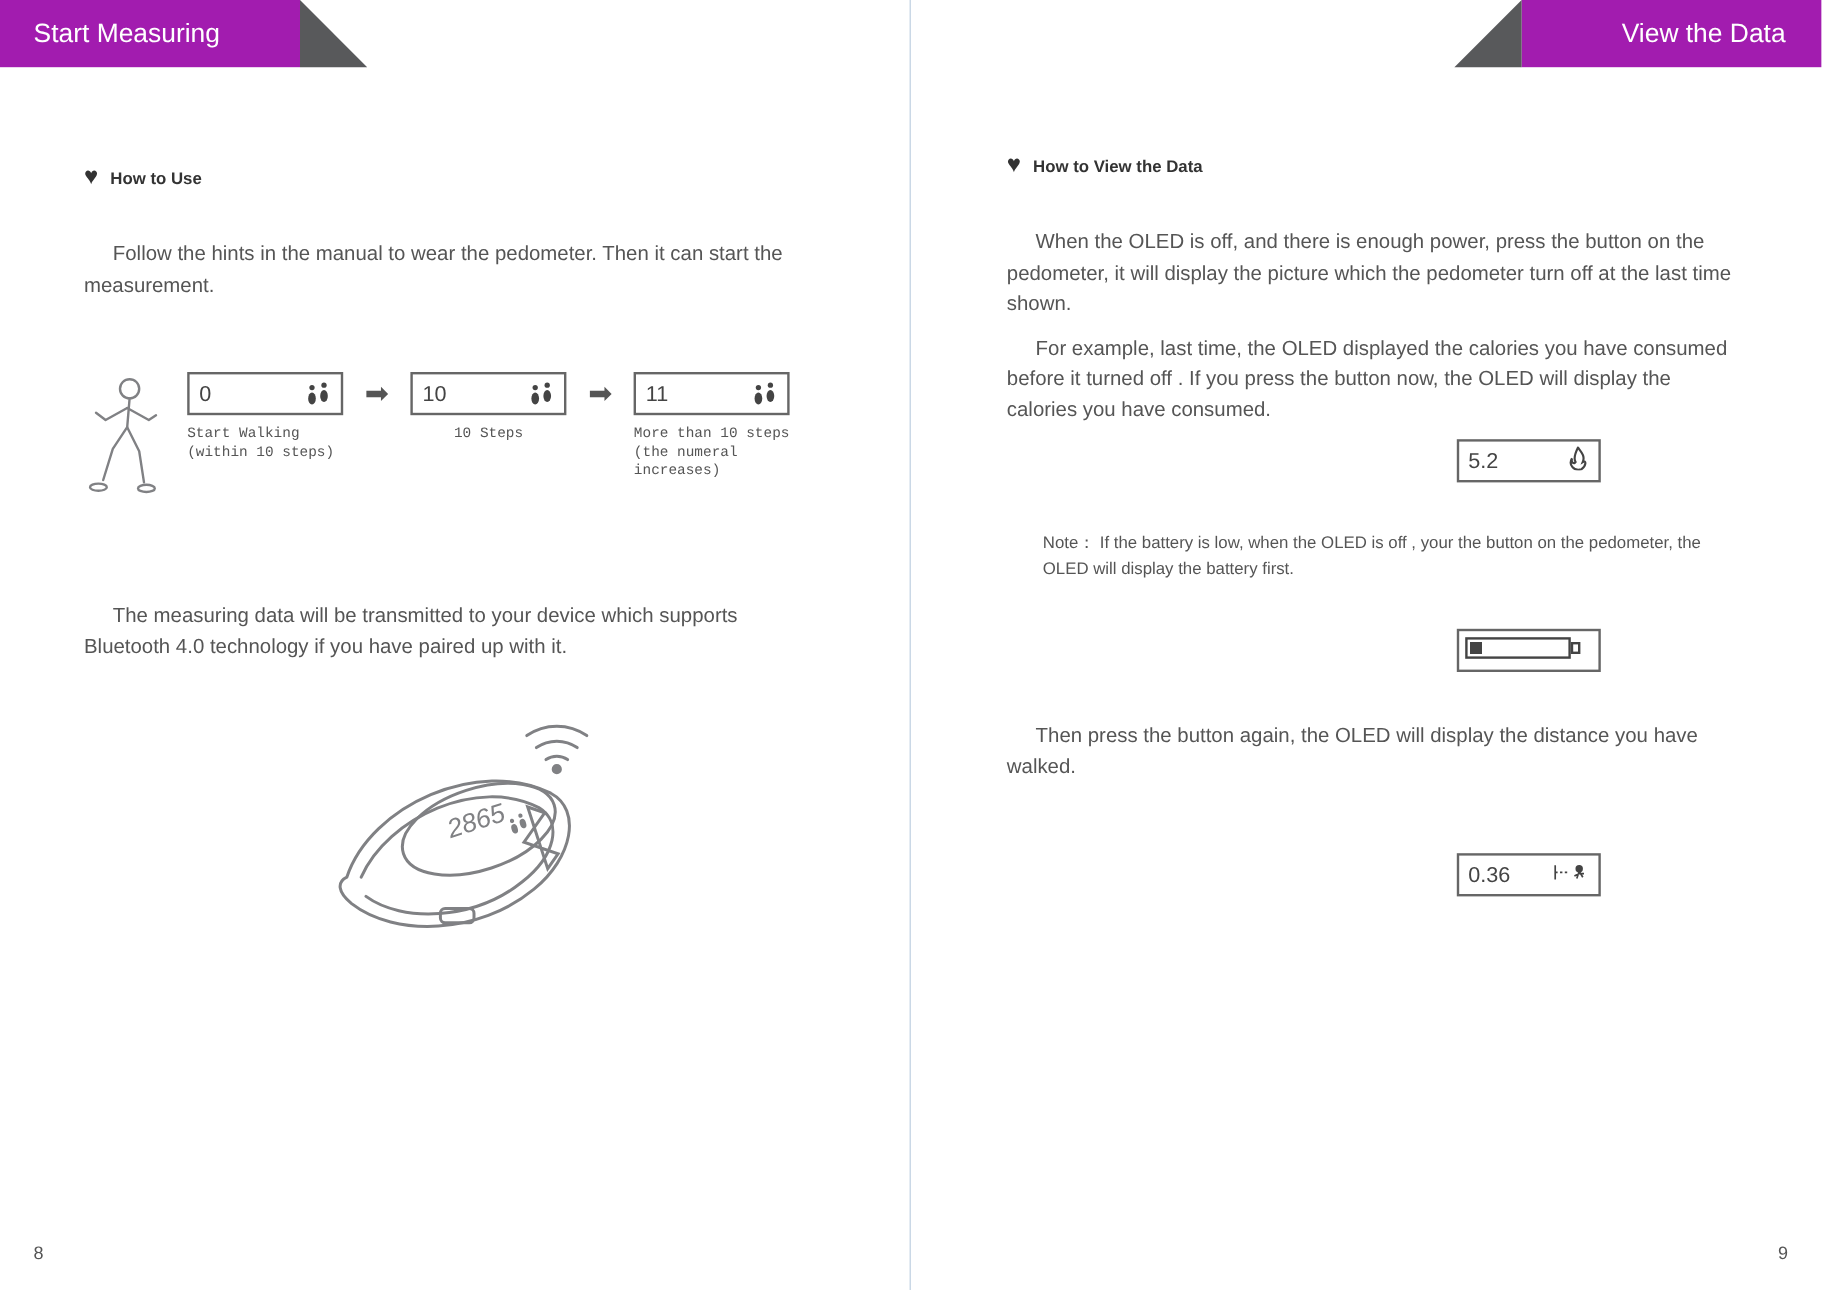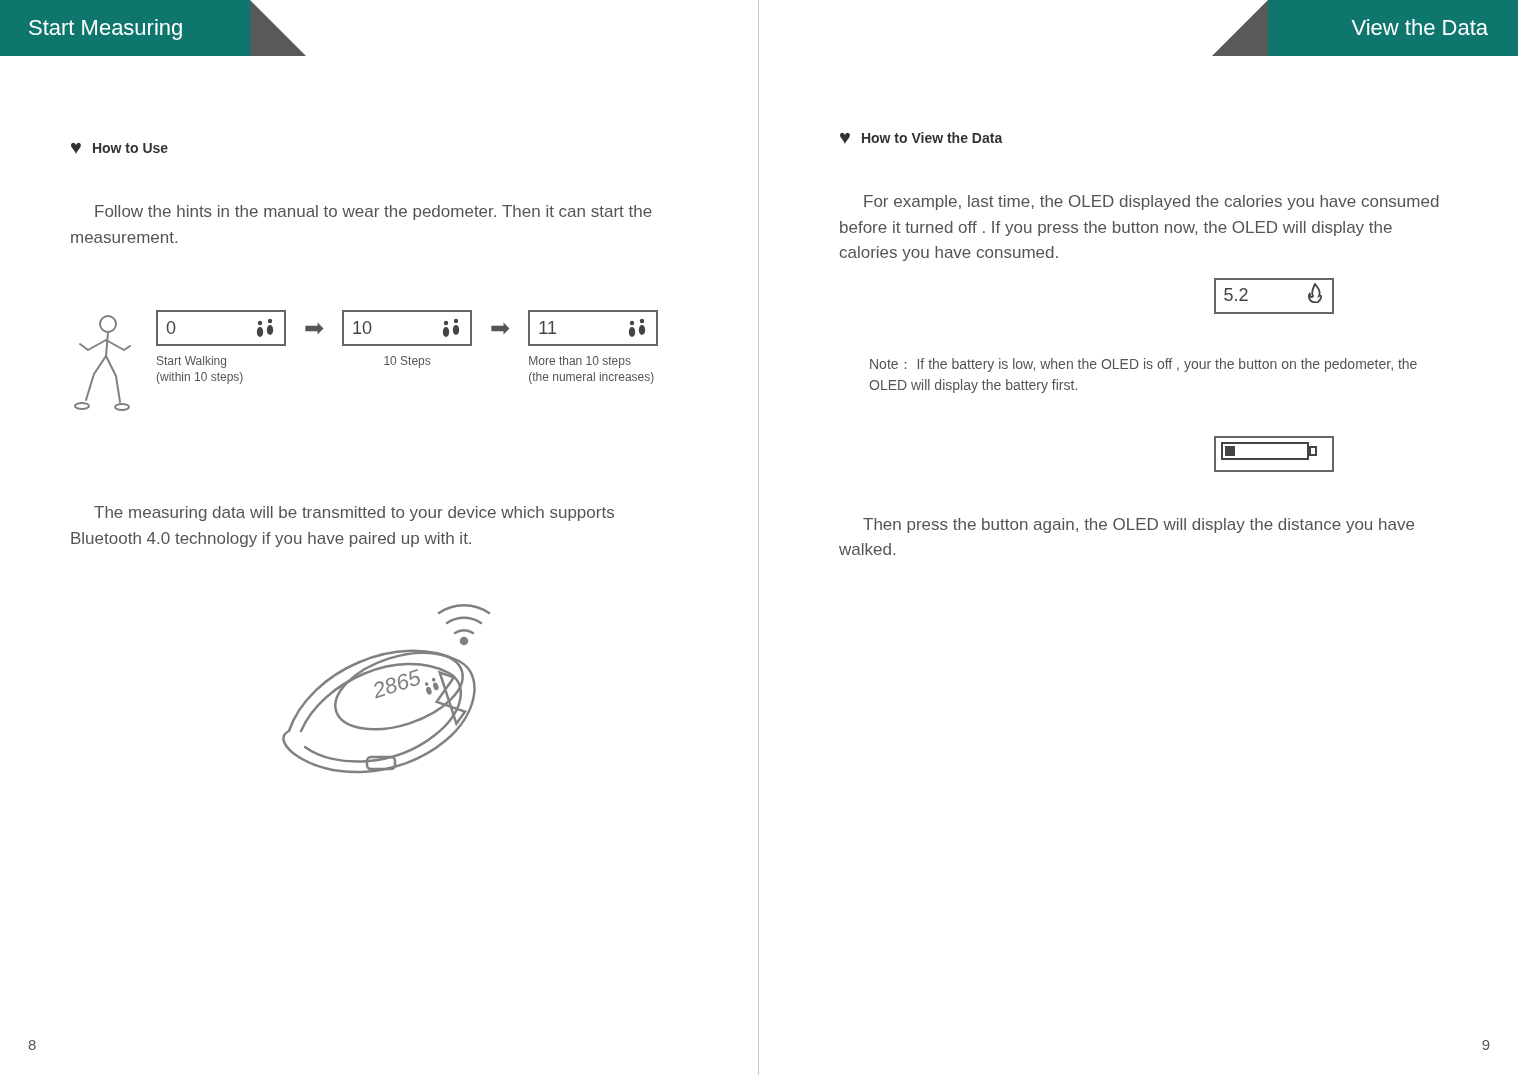"Start Measuring" .tab { background: #0f766e -> #a21caf }
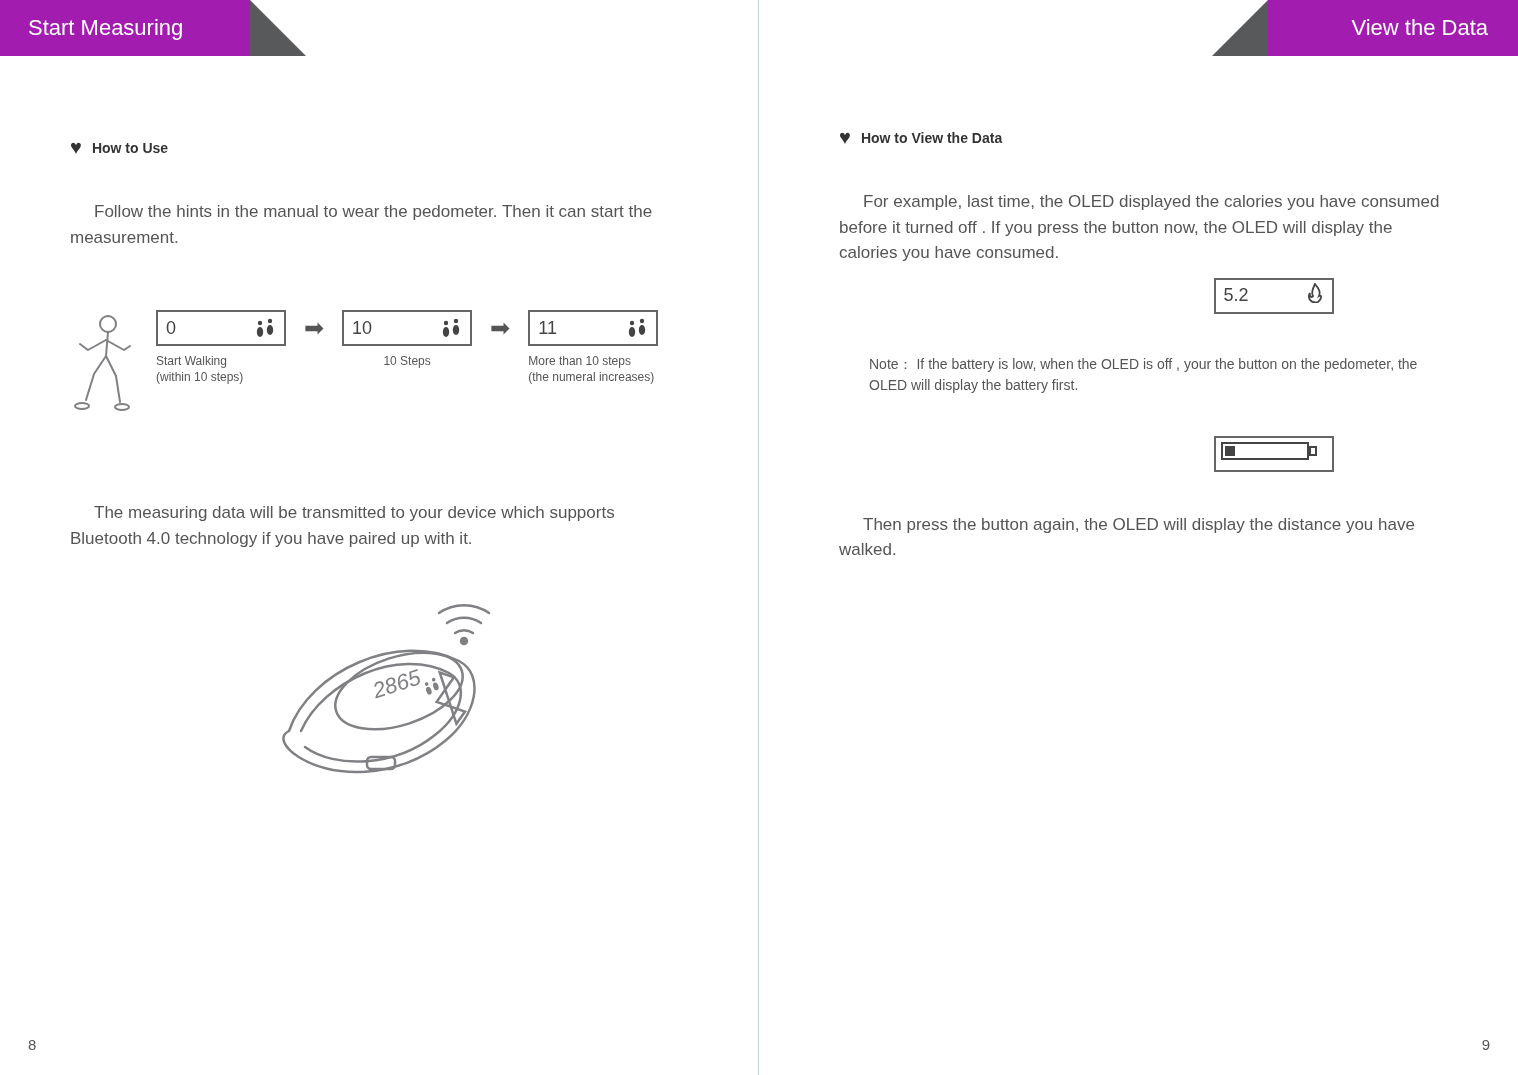"When the OLED is off," p.body { html: none -> <p>When the OLED is off, and there is enough power, press the button on the pedometer, it will display the picture which the pedometer turn off at the last time shown.</p> }
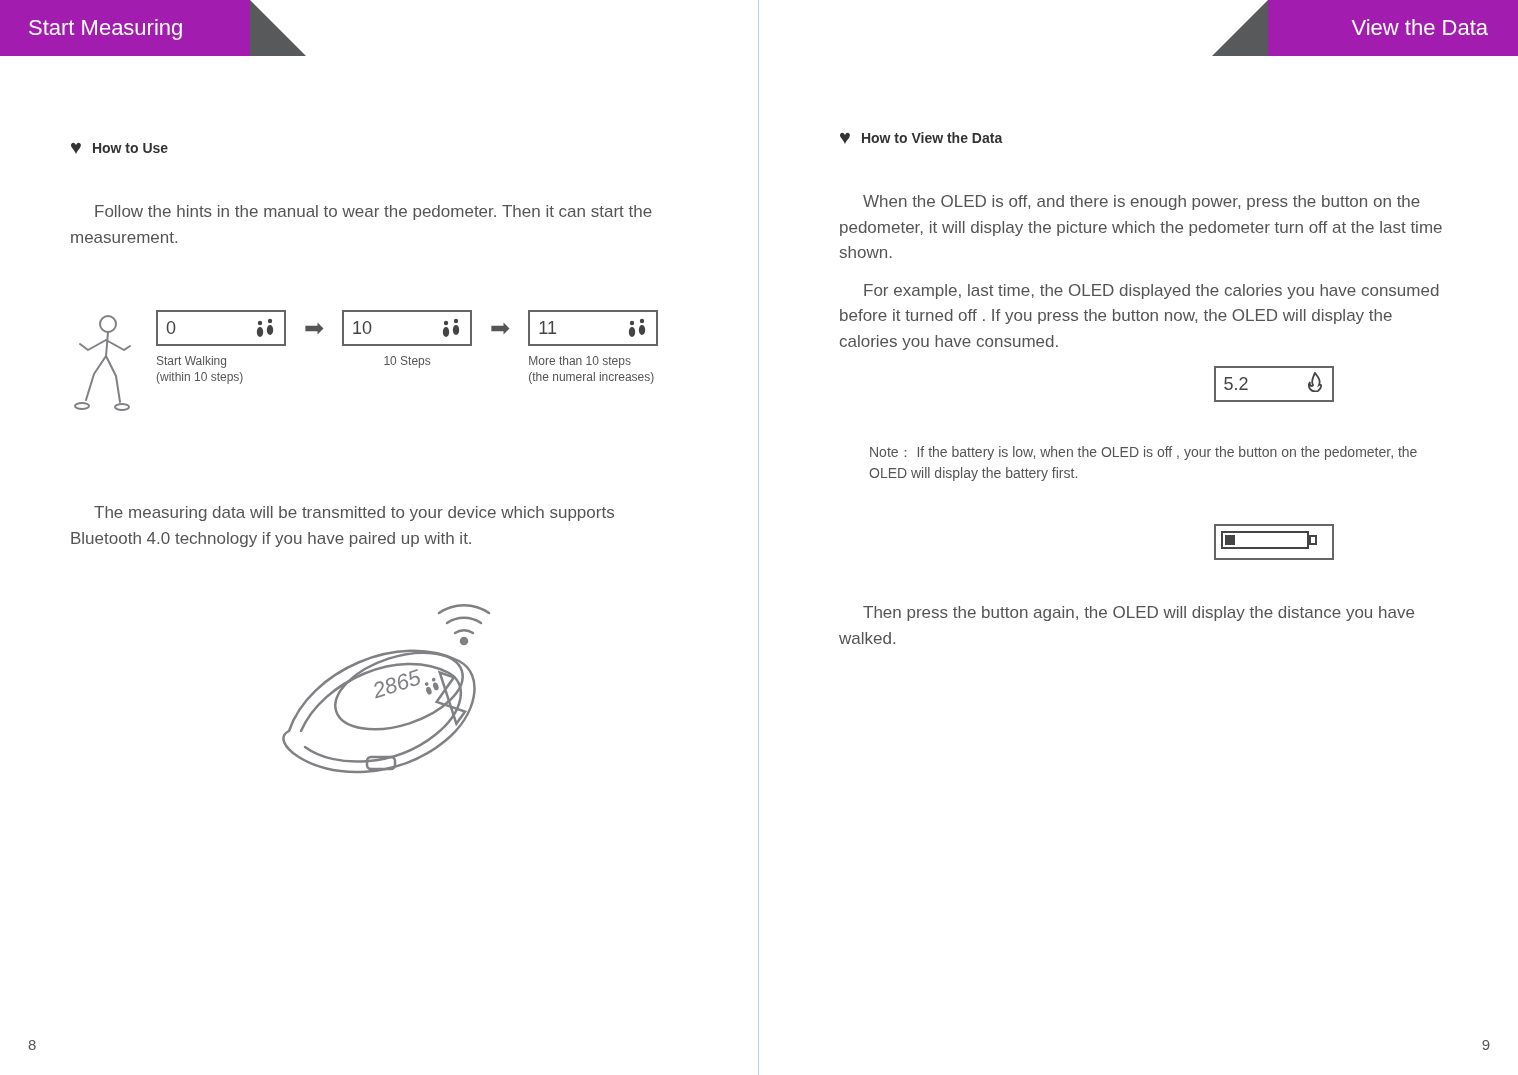"Start Walking" .step-caption { font-family: none -> Liberation Mono, monospace }
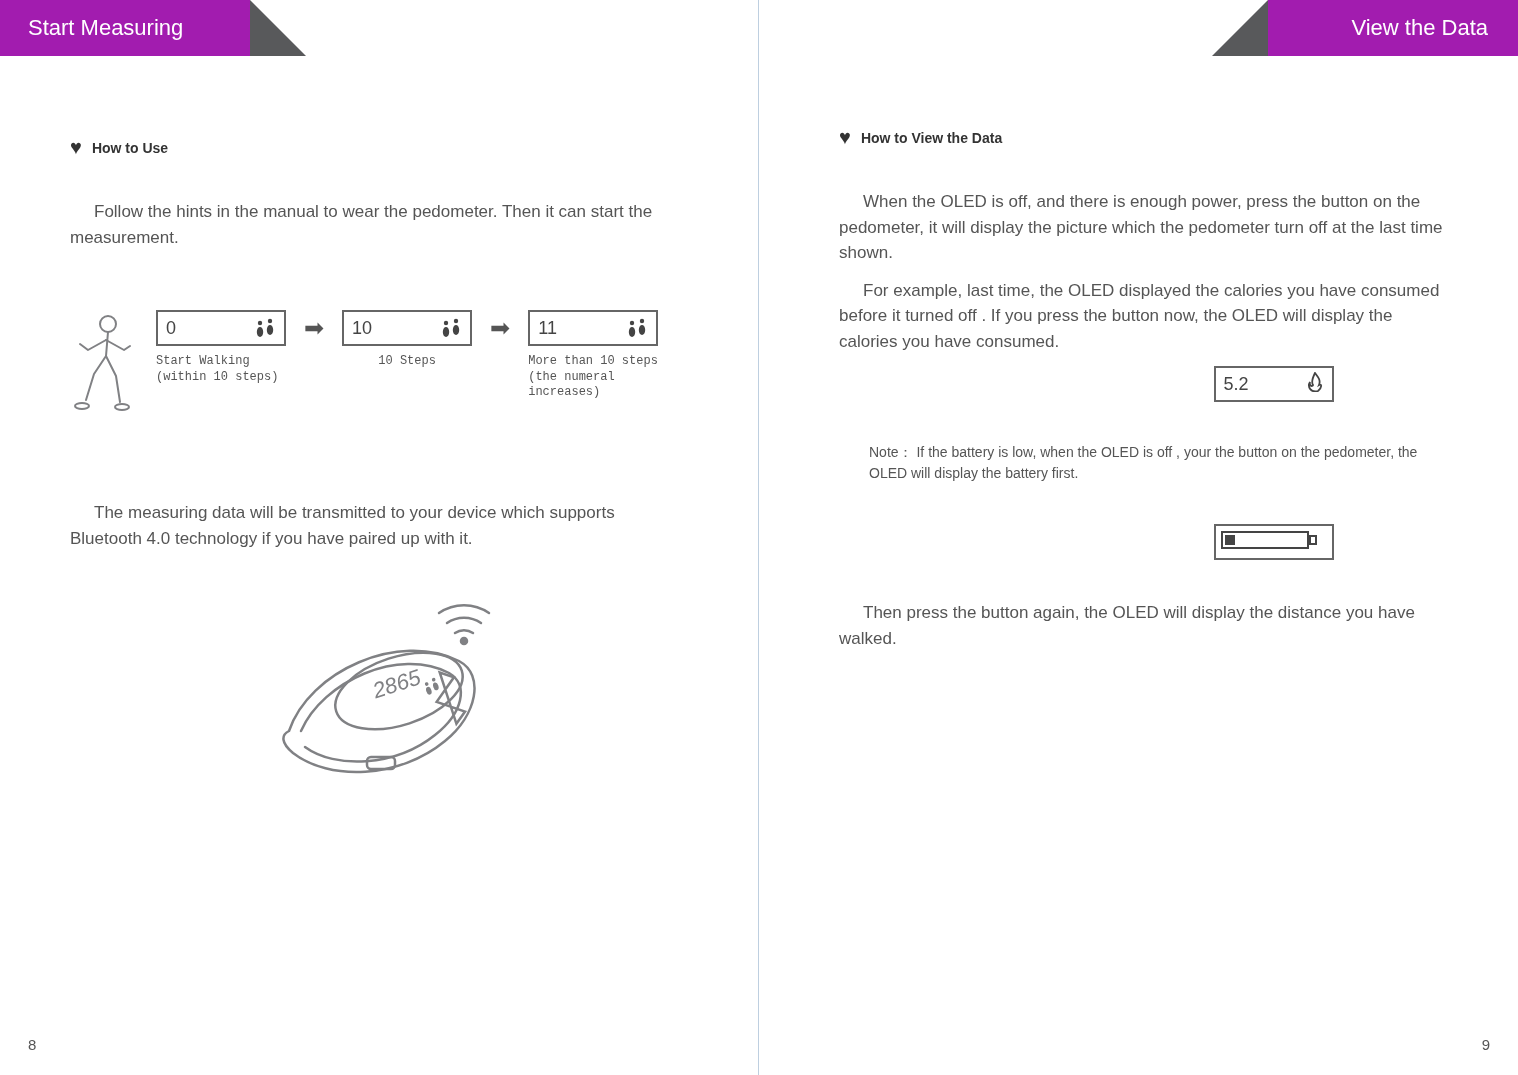"0.36" div.oled-center { html: none -> <div> <div> <span>0.36</span> <span> <svg> <g> <line></line> <line></line> <circle></circle> <path></path> </g> </svg> </span> </div> </div> }
